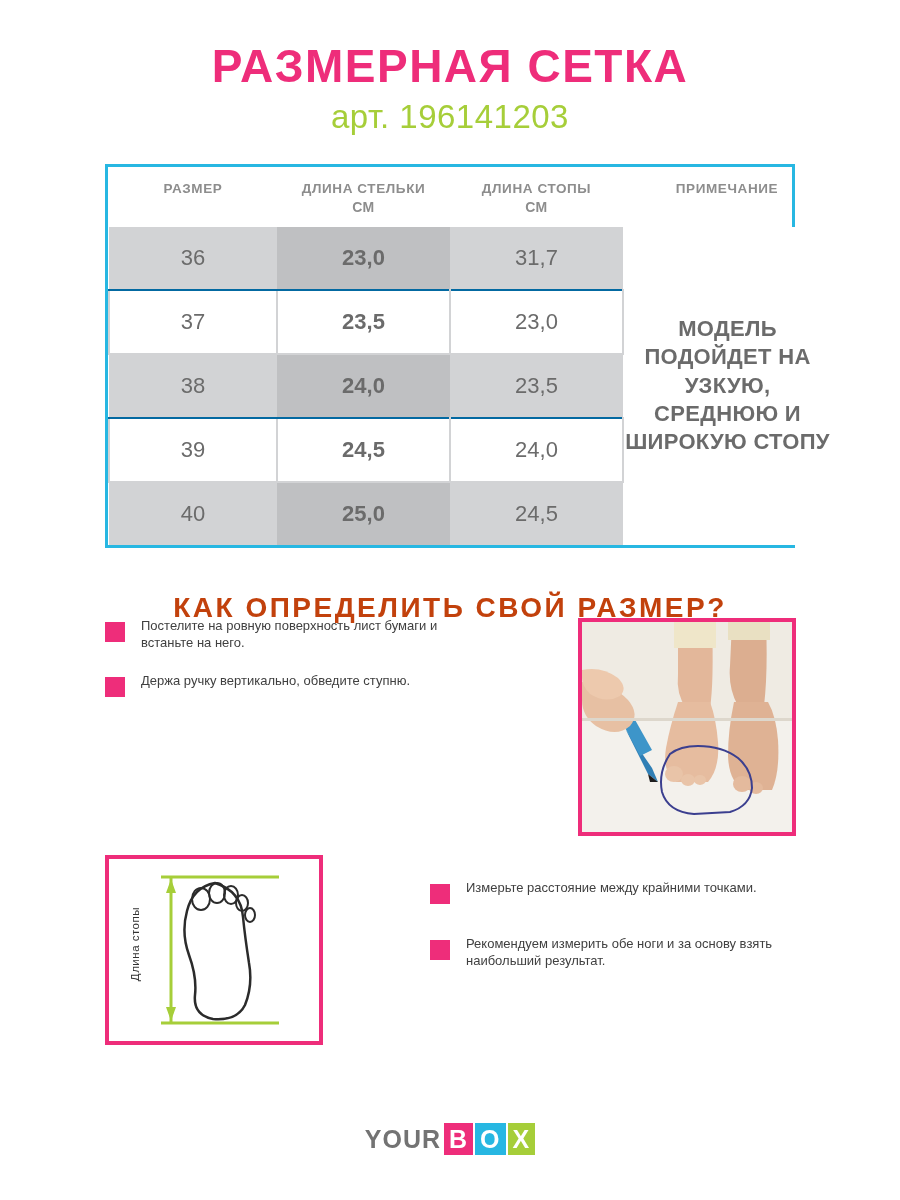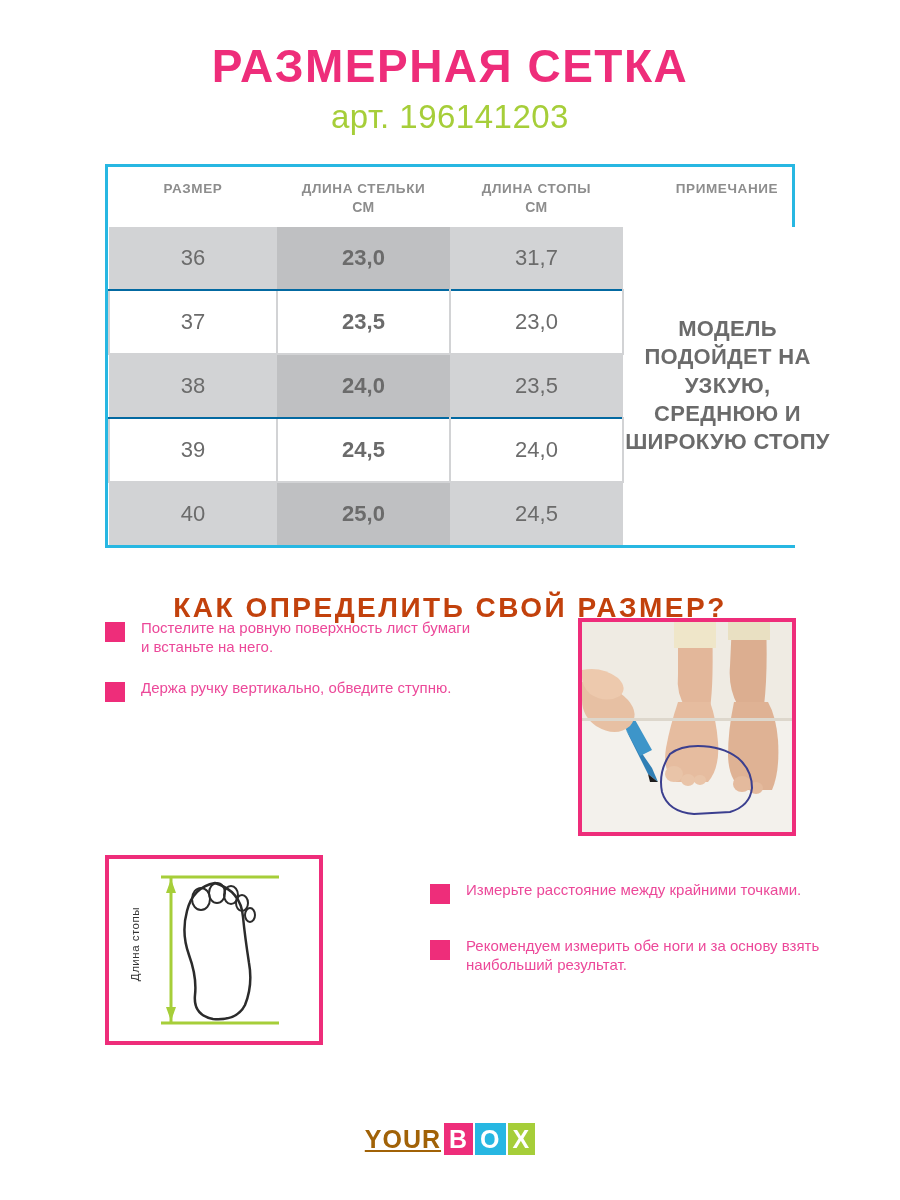"Постелите на ровную поверхность лист" .bullet .text { color: #ec4899 -> #404040; font-size: 15px -> 13px }
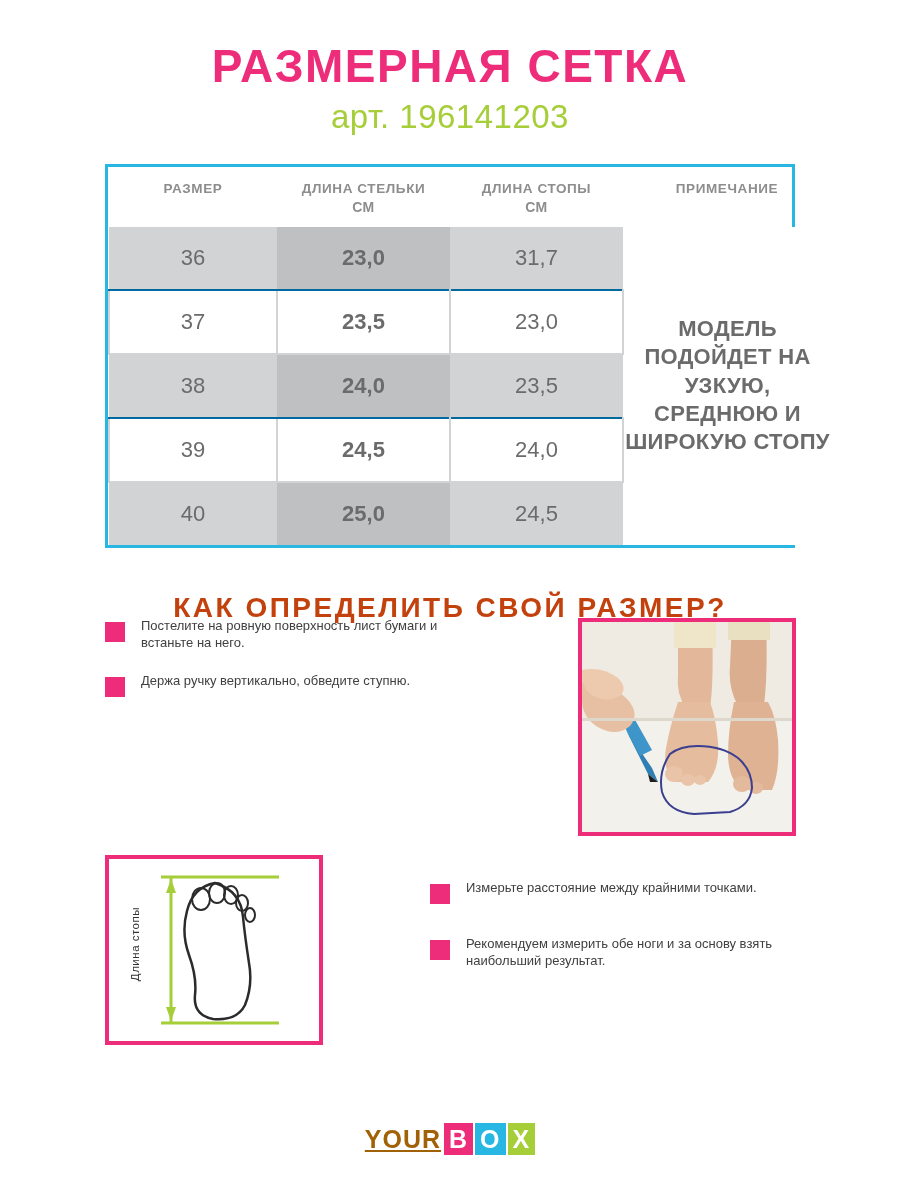"YOUR" .logo .your { color: #a16207 -> #737373; text-decoration: underline -> none }
